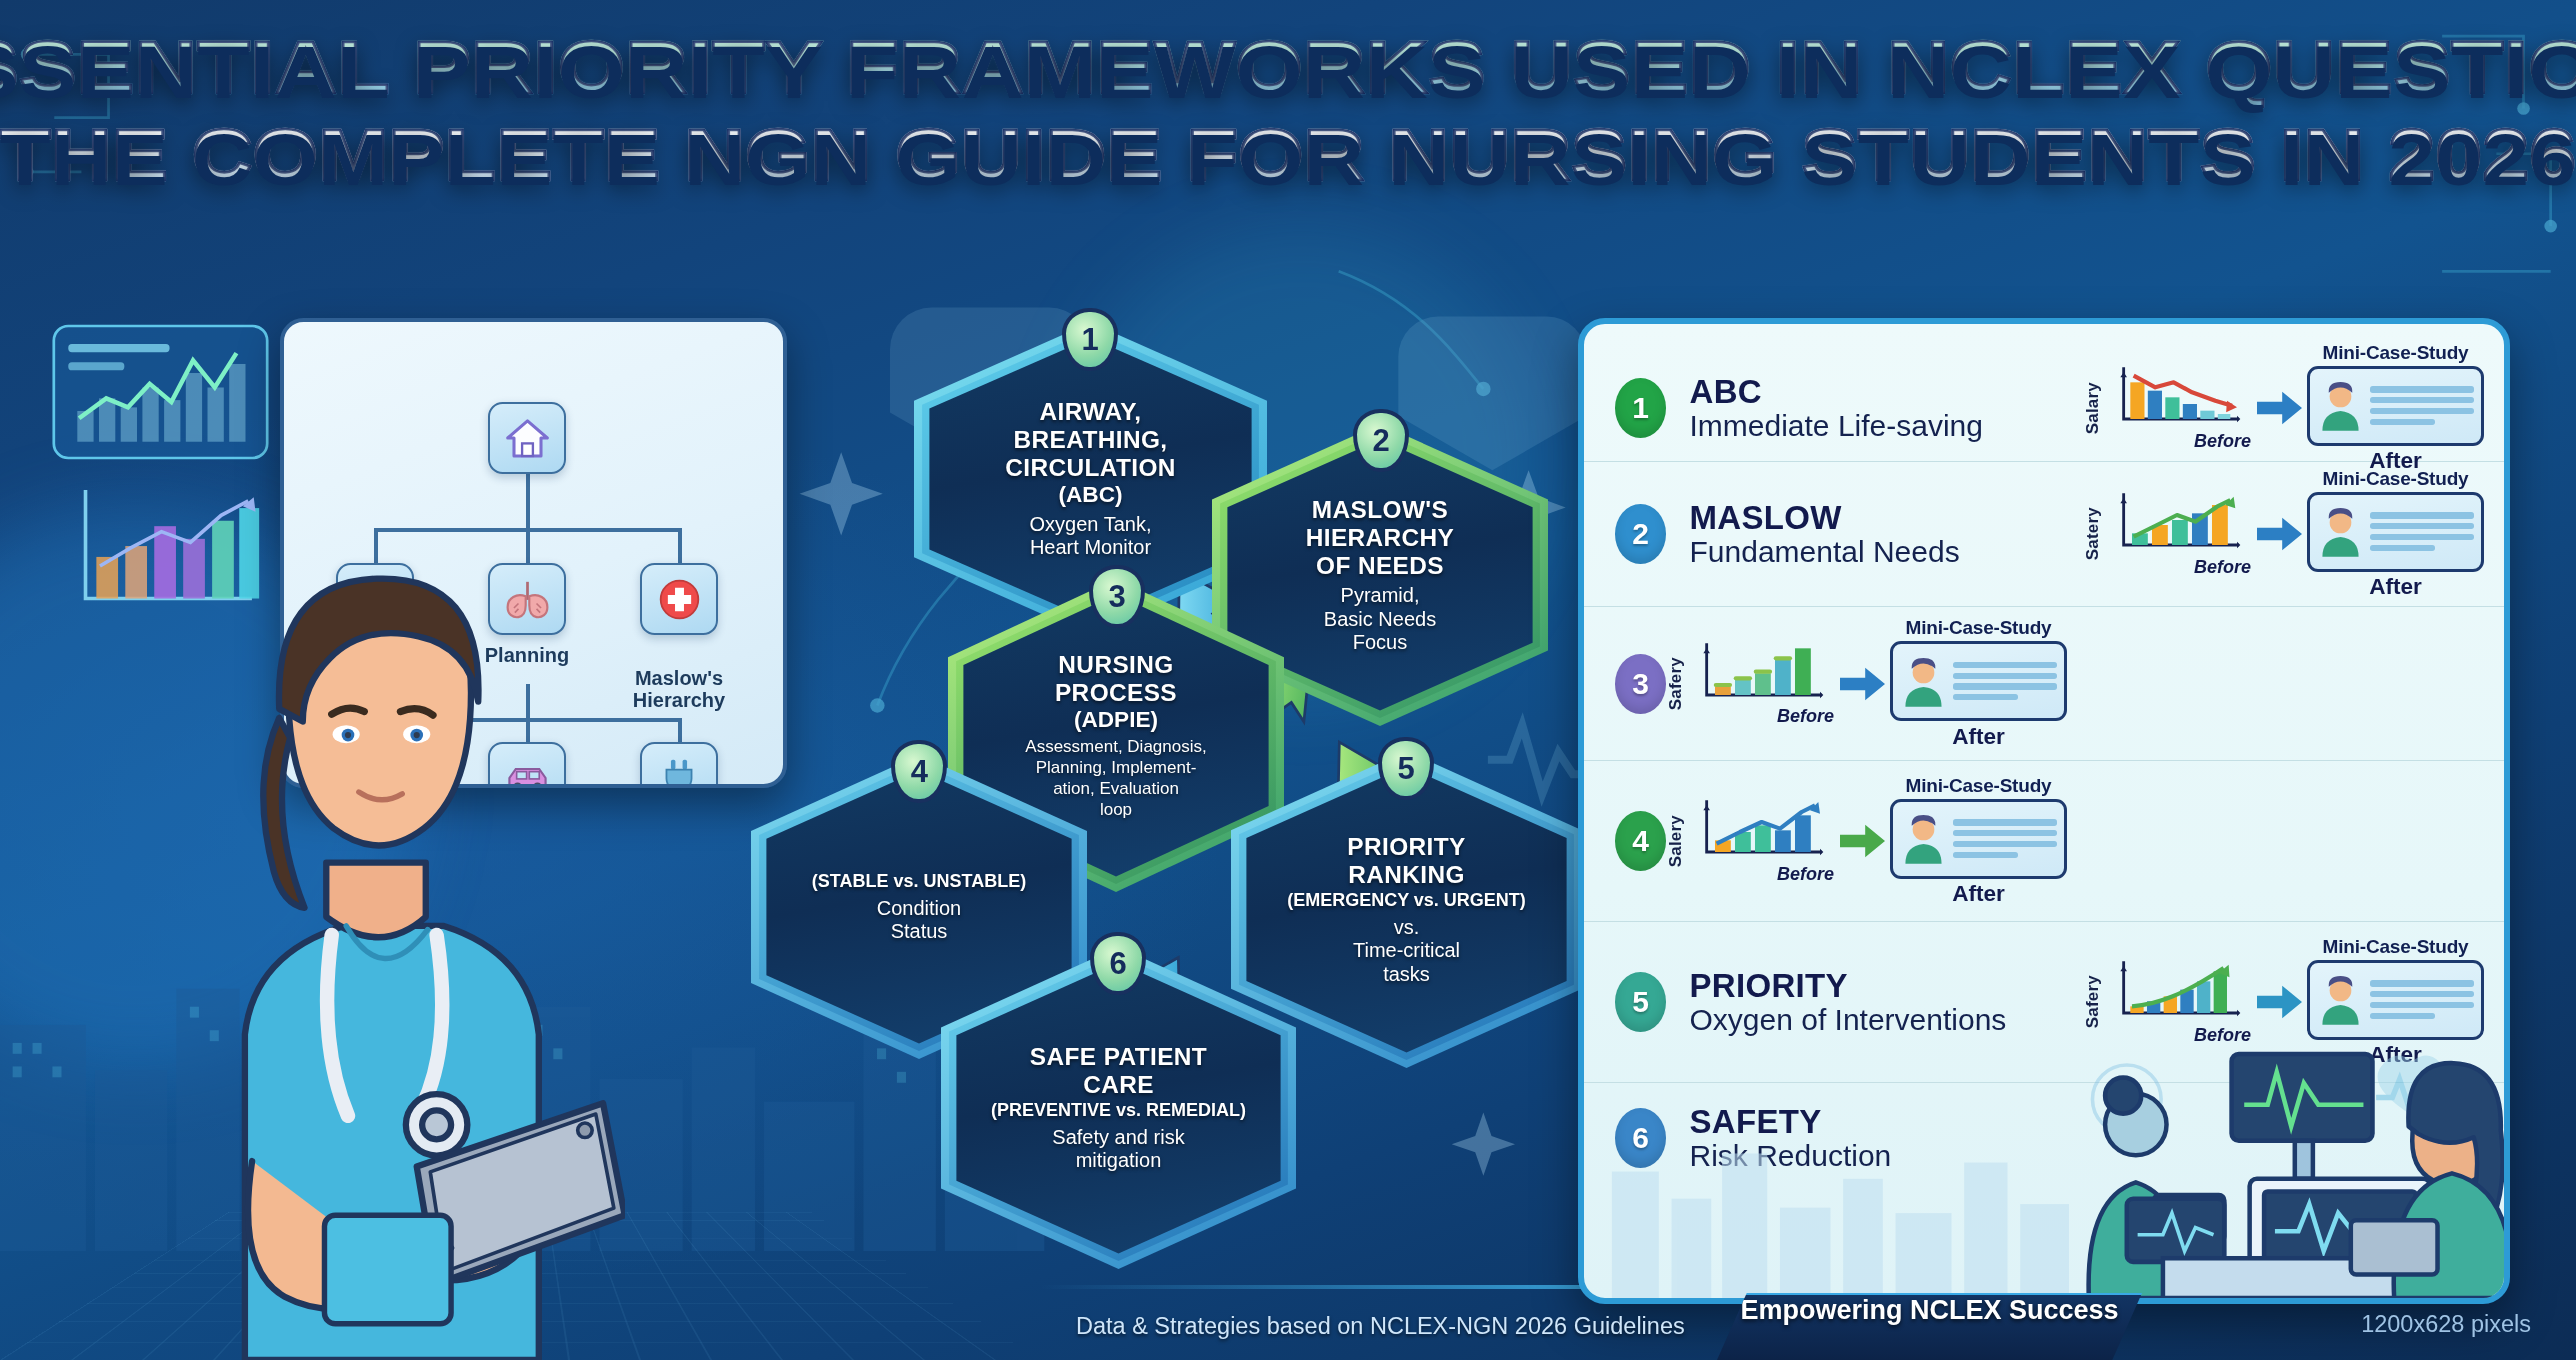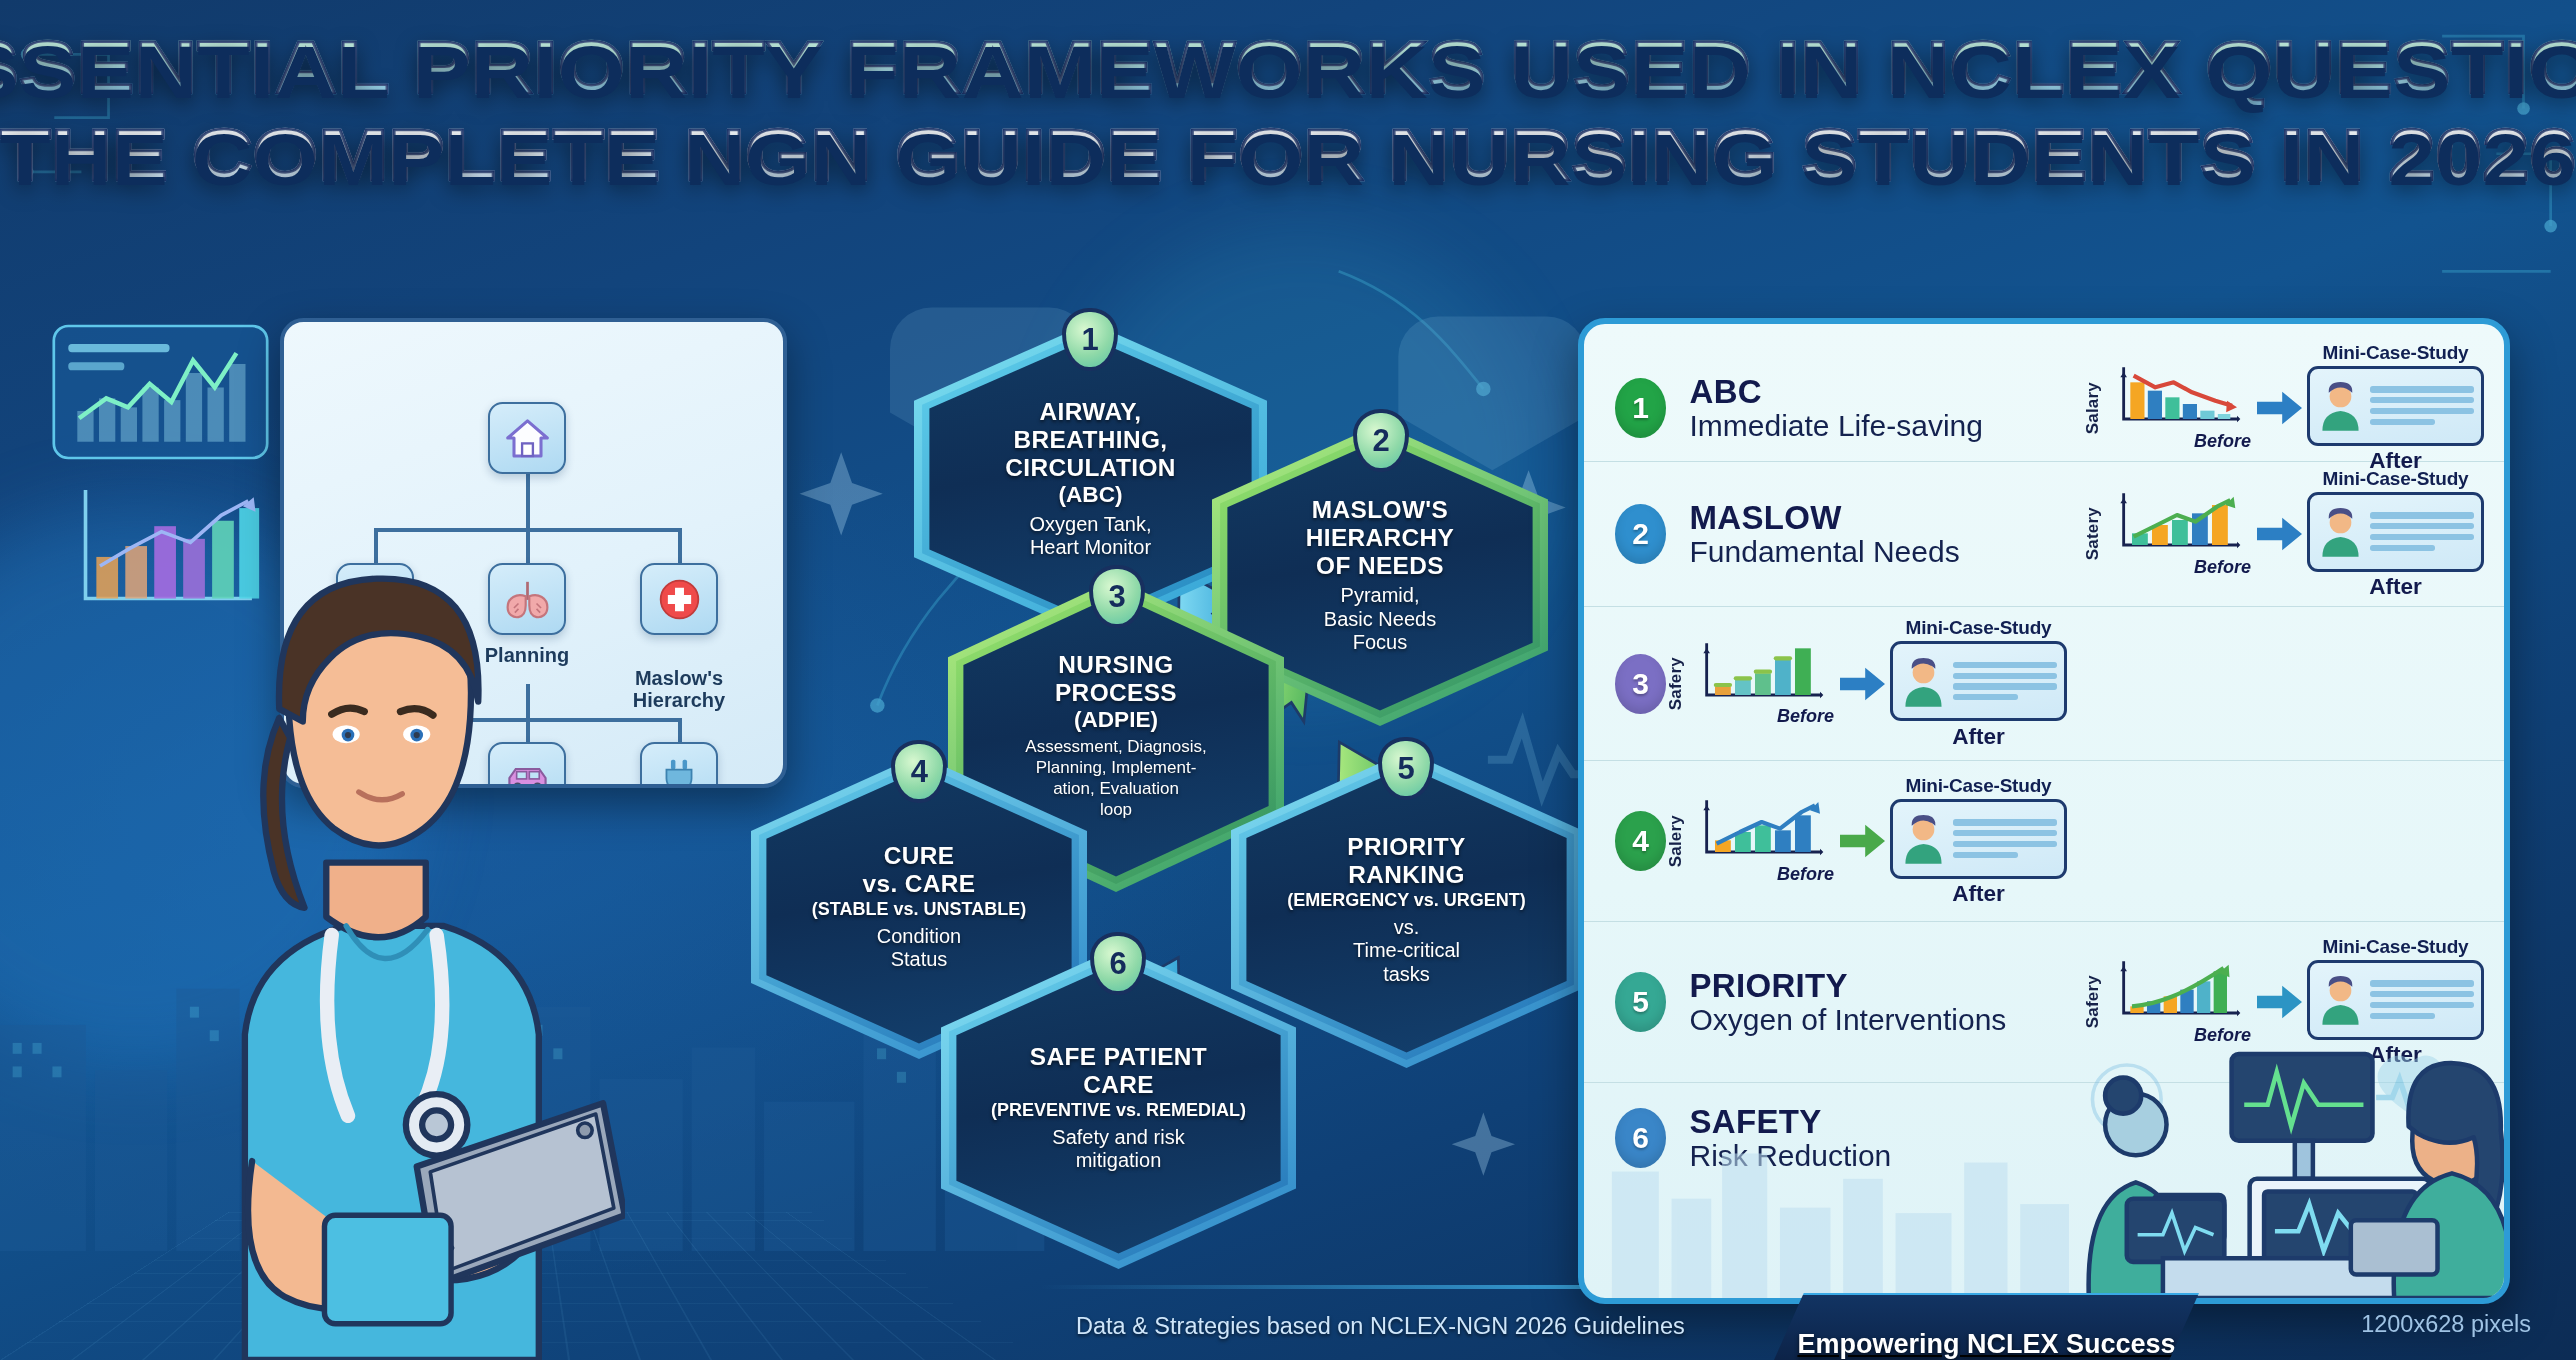"CURE" div.hex-t { html: <div>CURE vs. CARE</div> -> none }
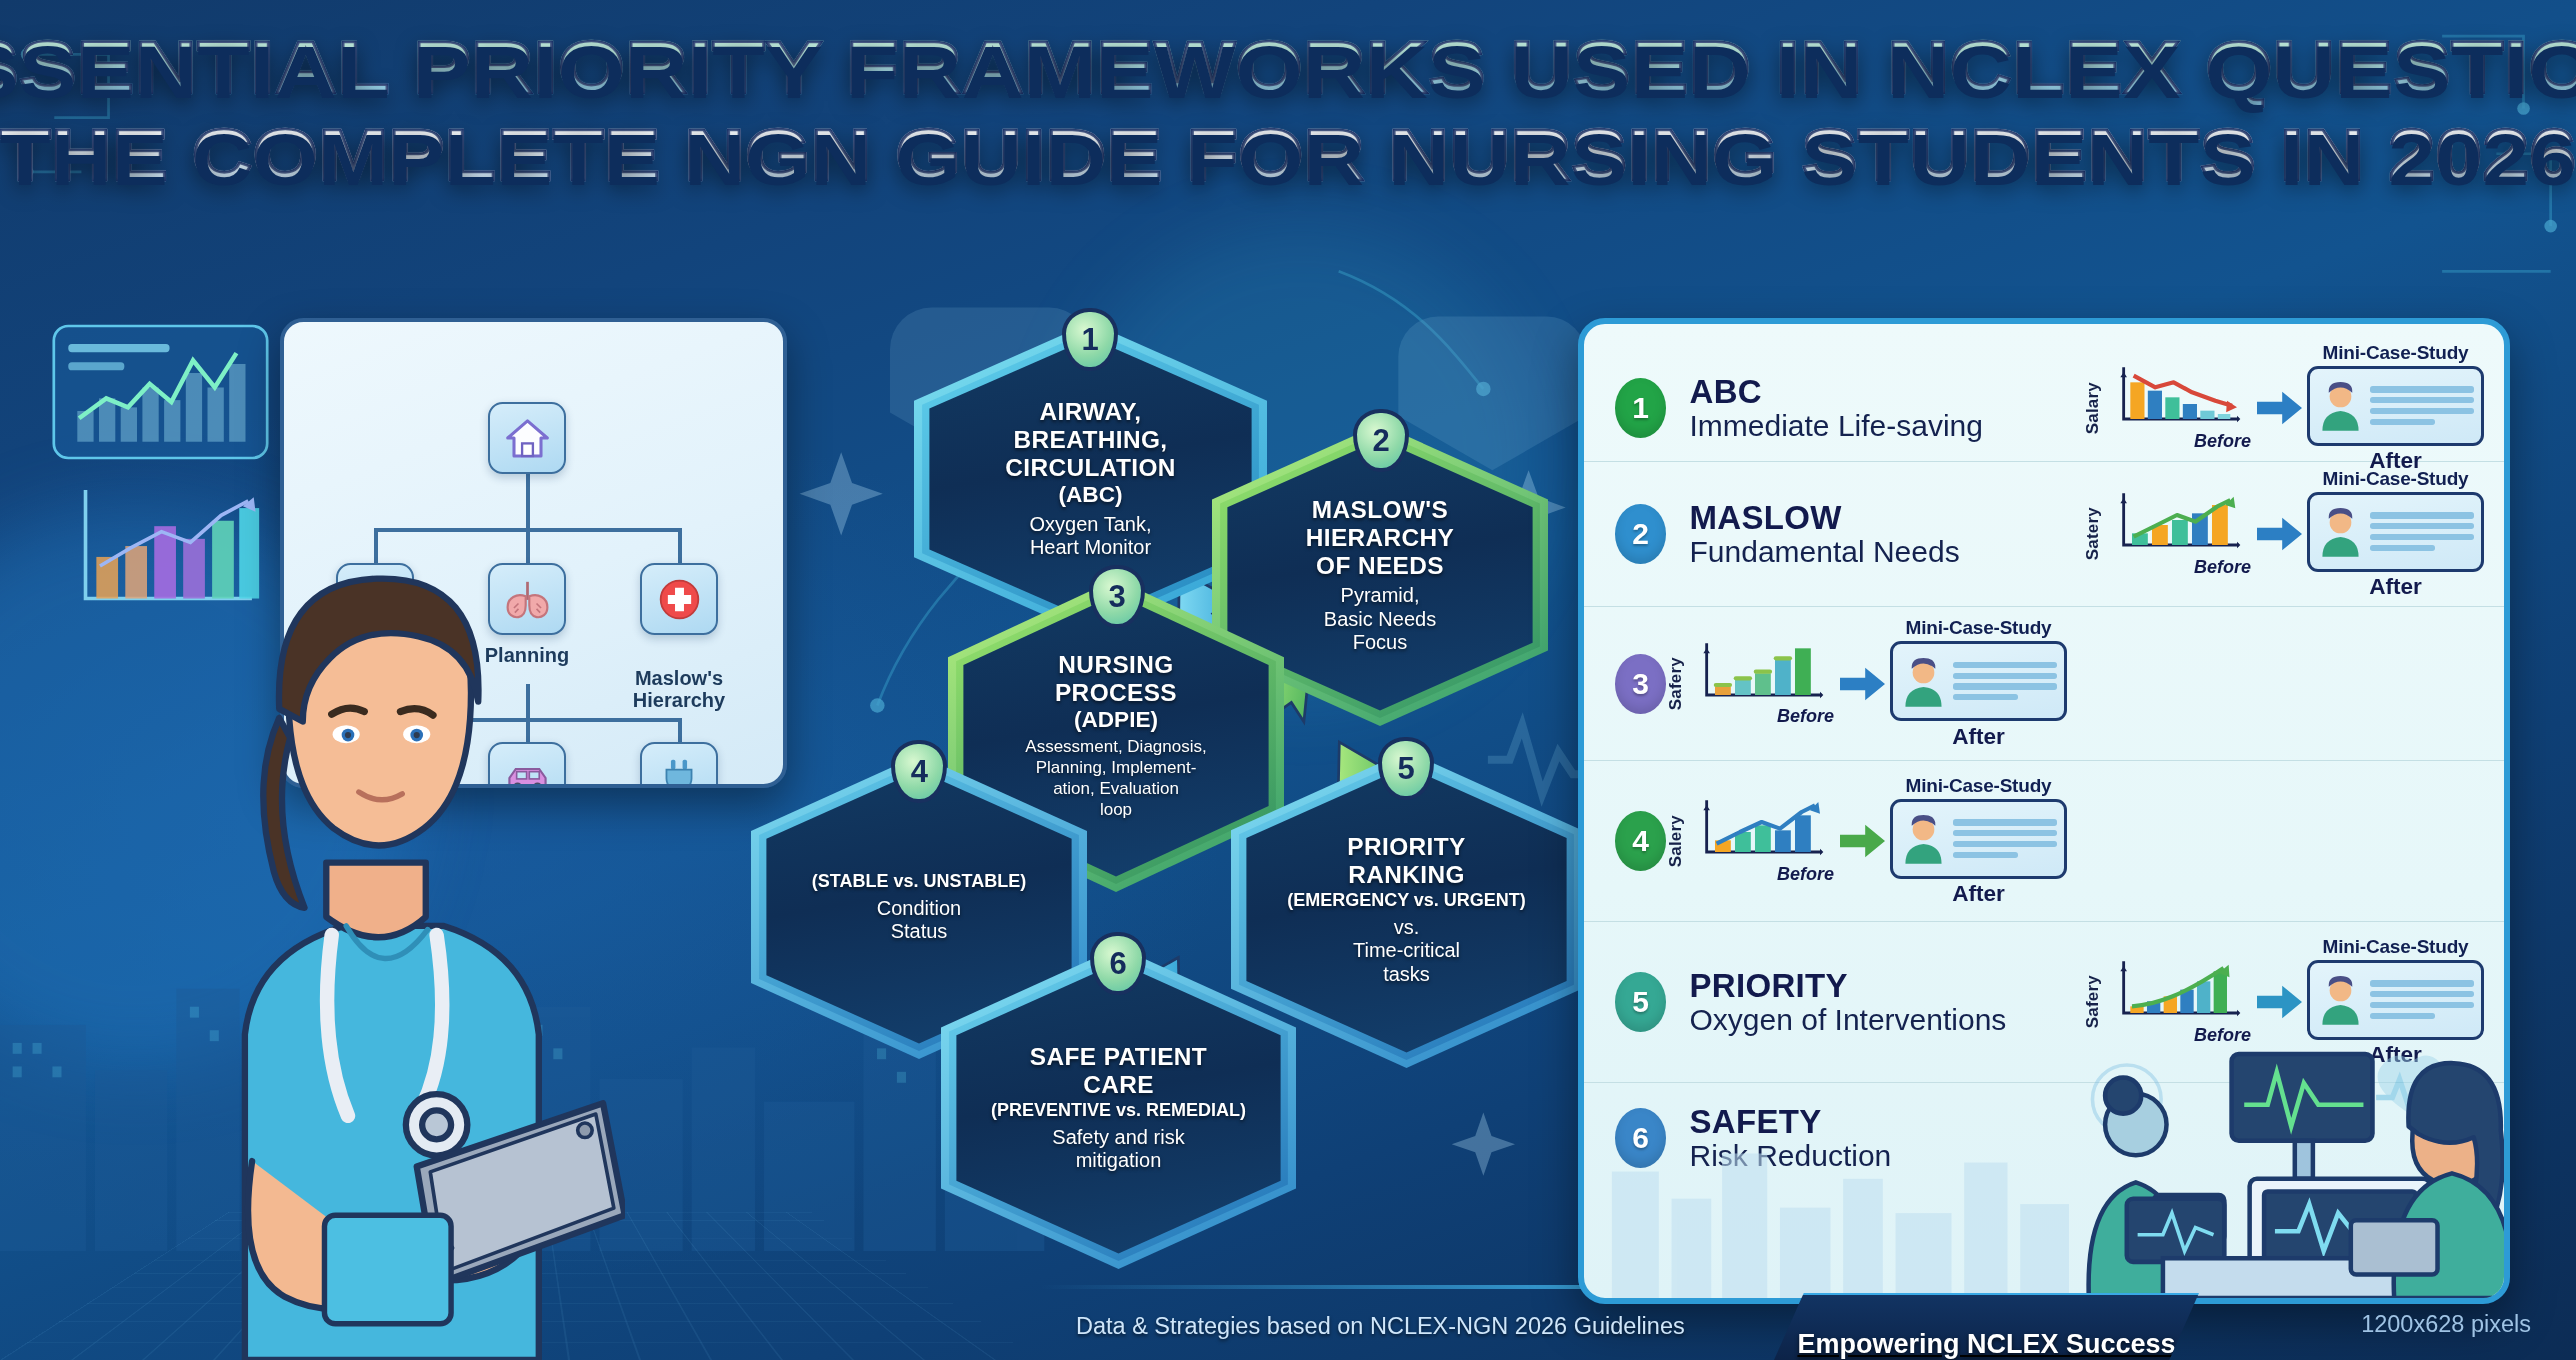"Empowering NCLEX Success" .foot-tab { align-items: flex-end -> flex-start; left: 1774px -> 1717px; text-decoration: underline -> none }
